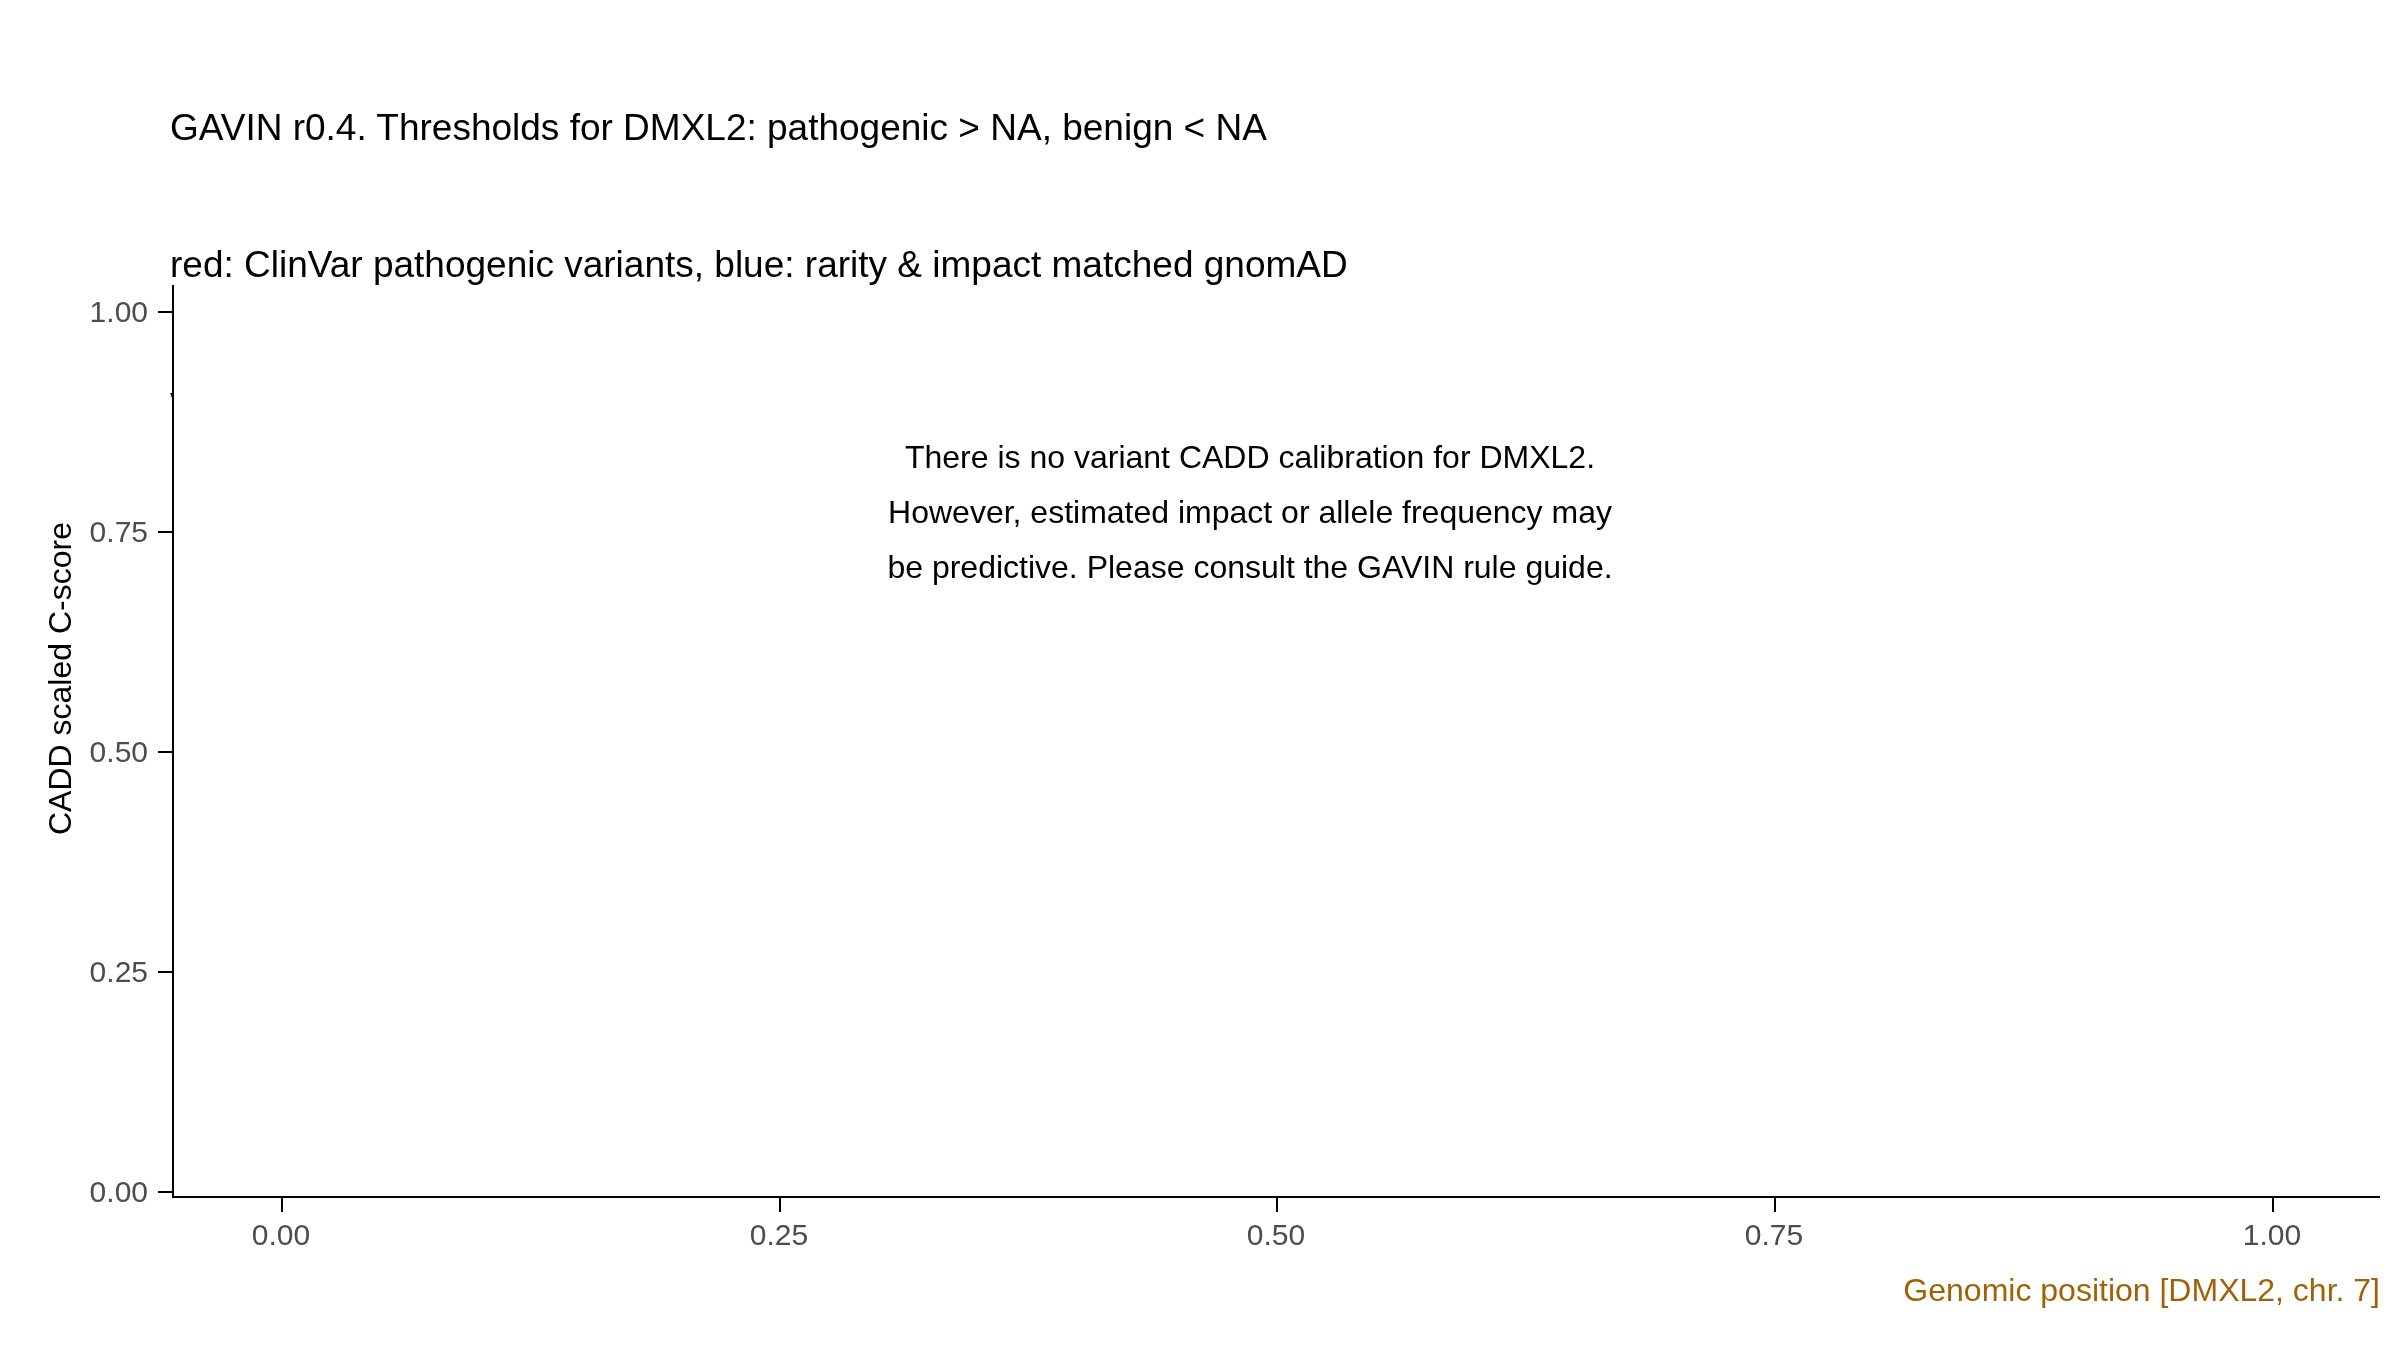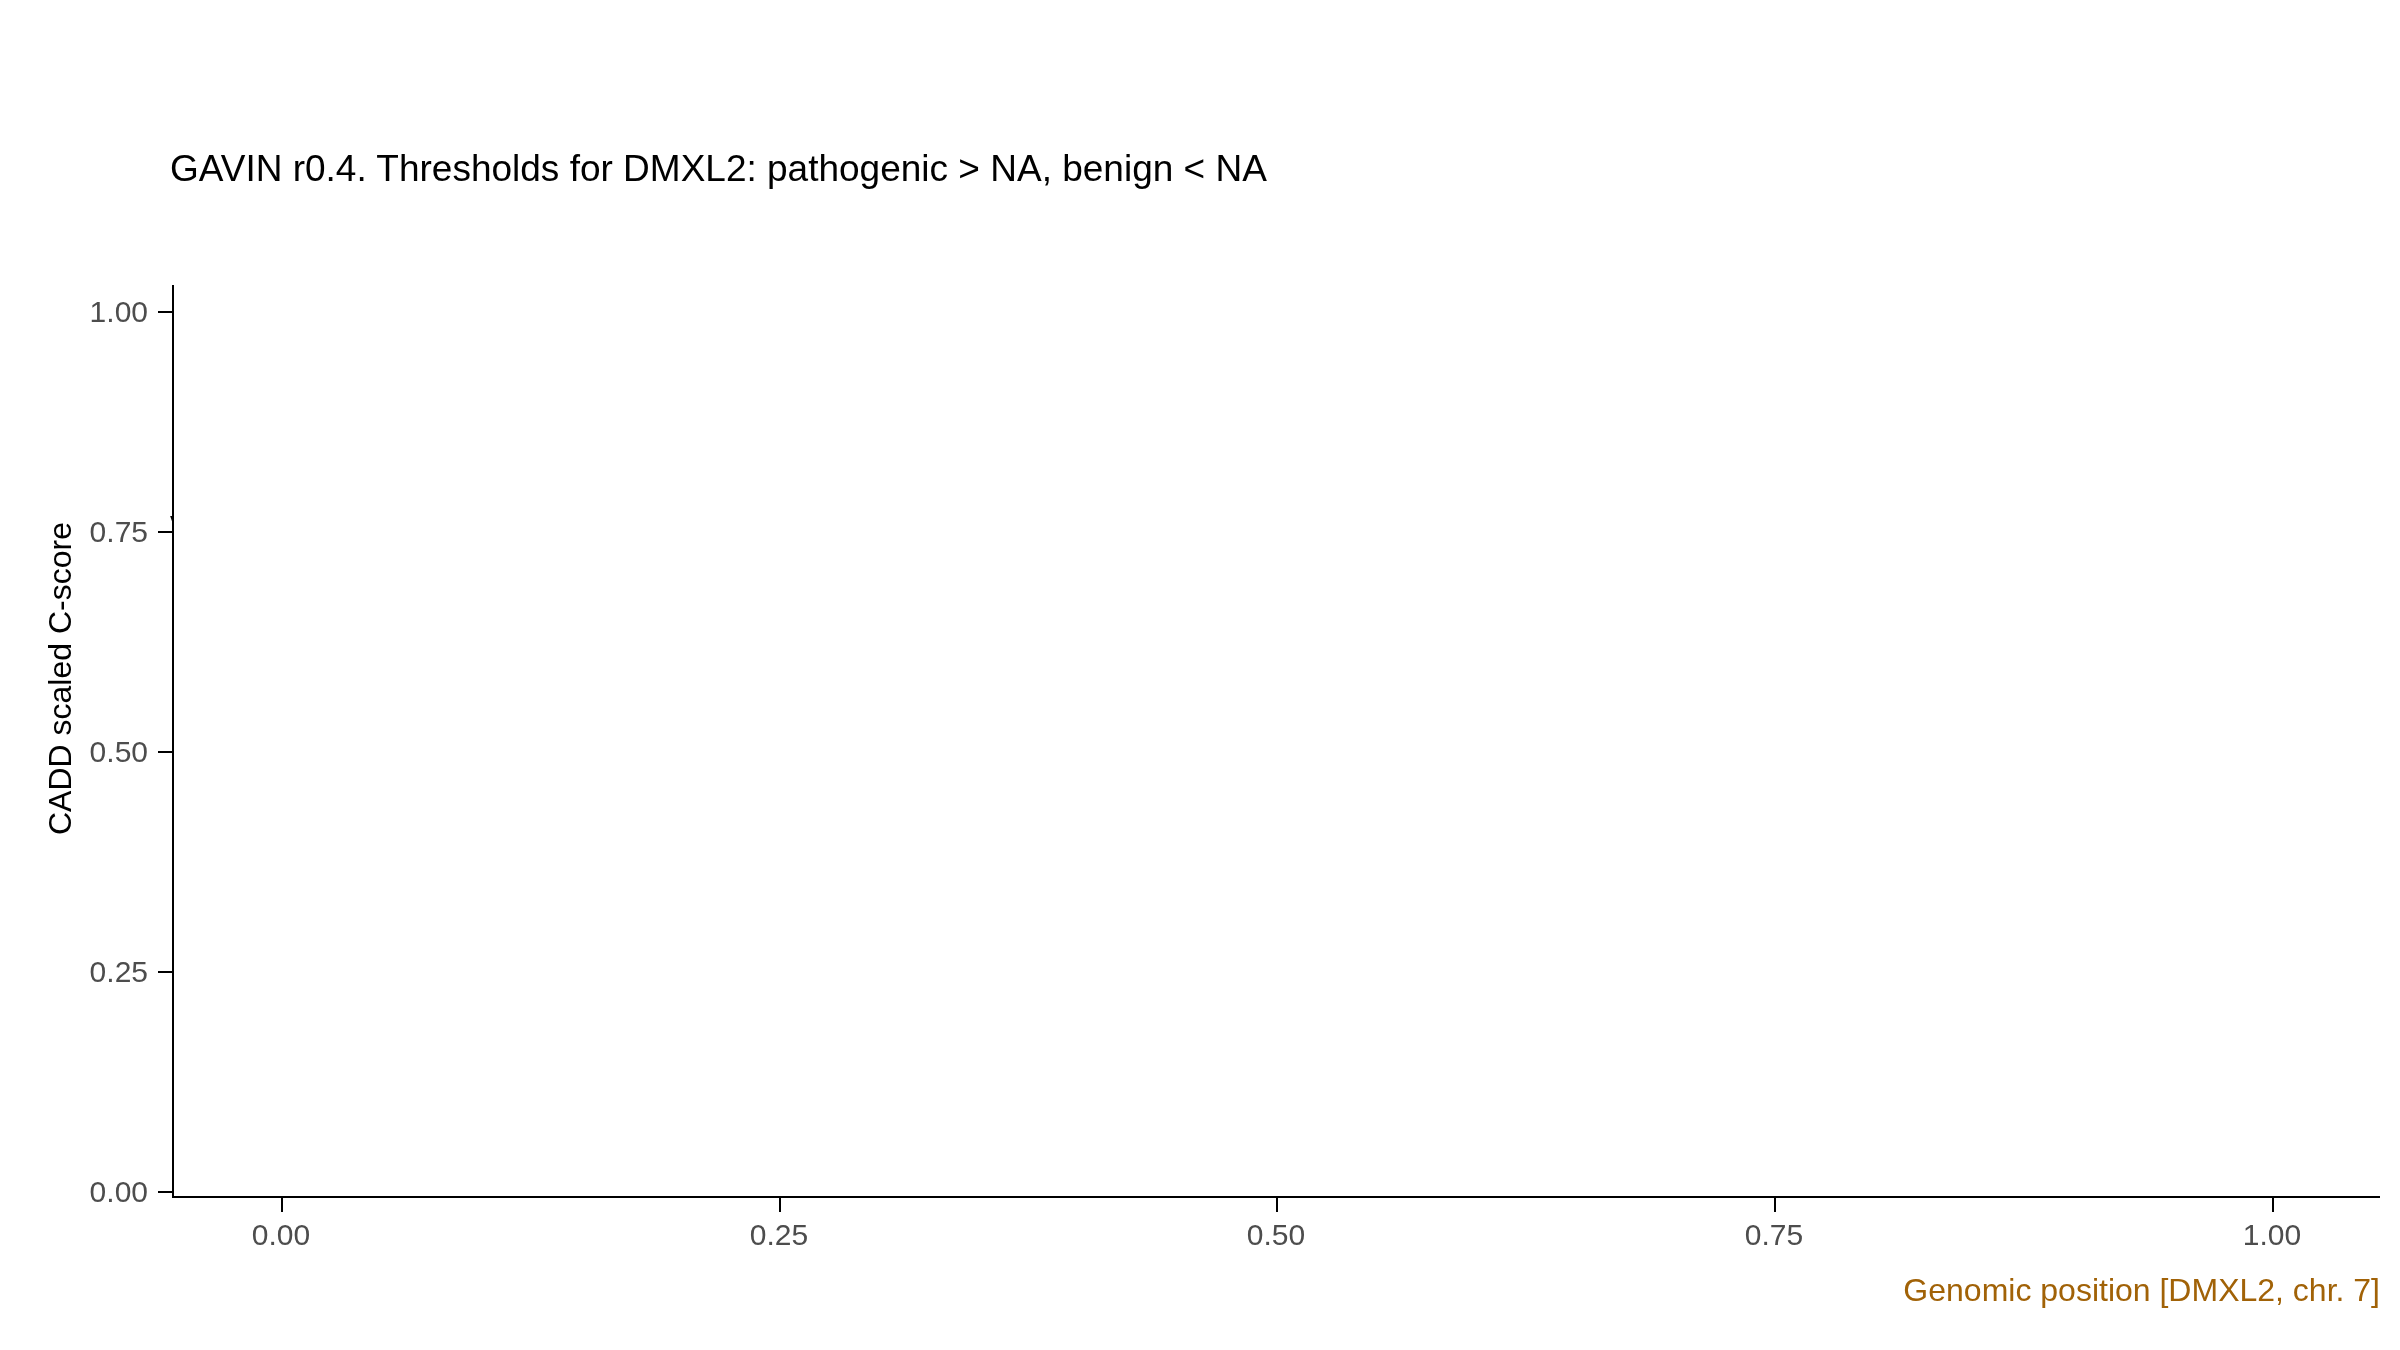"GAVIN r0.4. Thresholds for DMXL2:" .title-line { margin-top: 41px -> none }
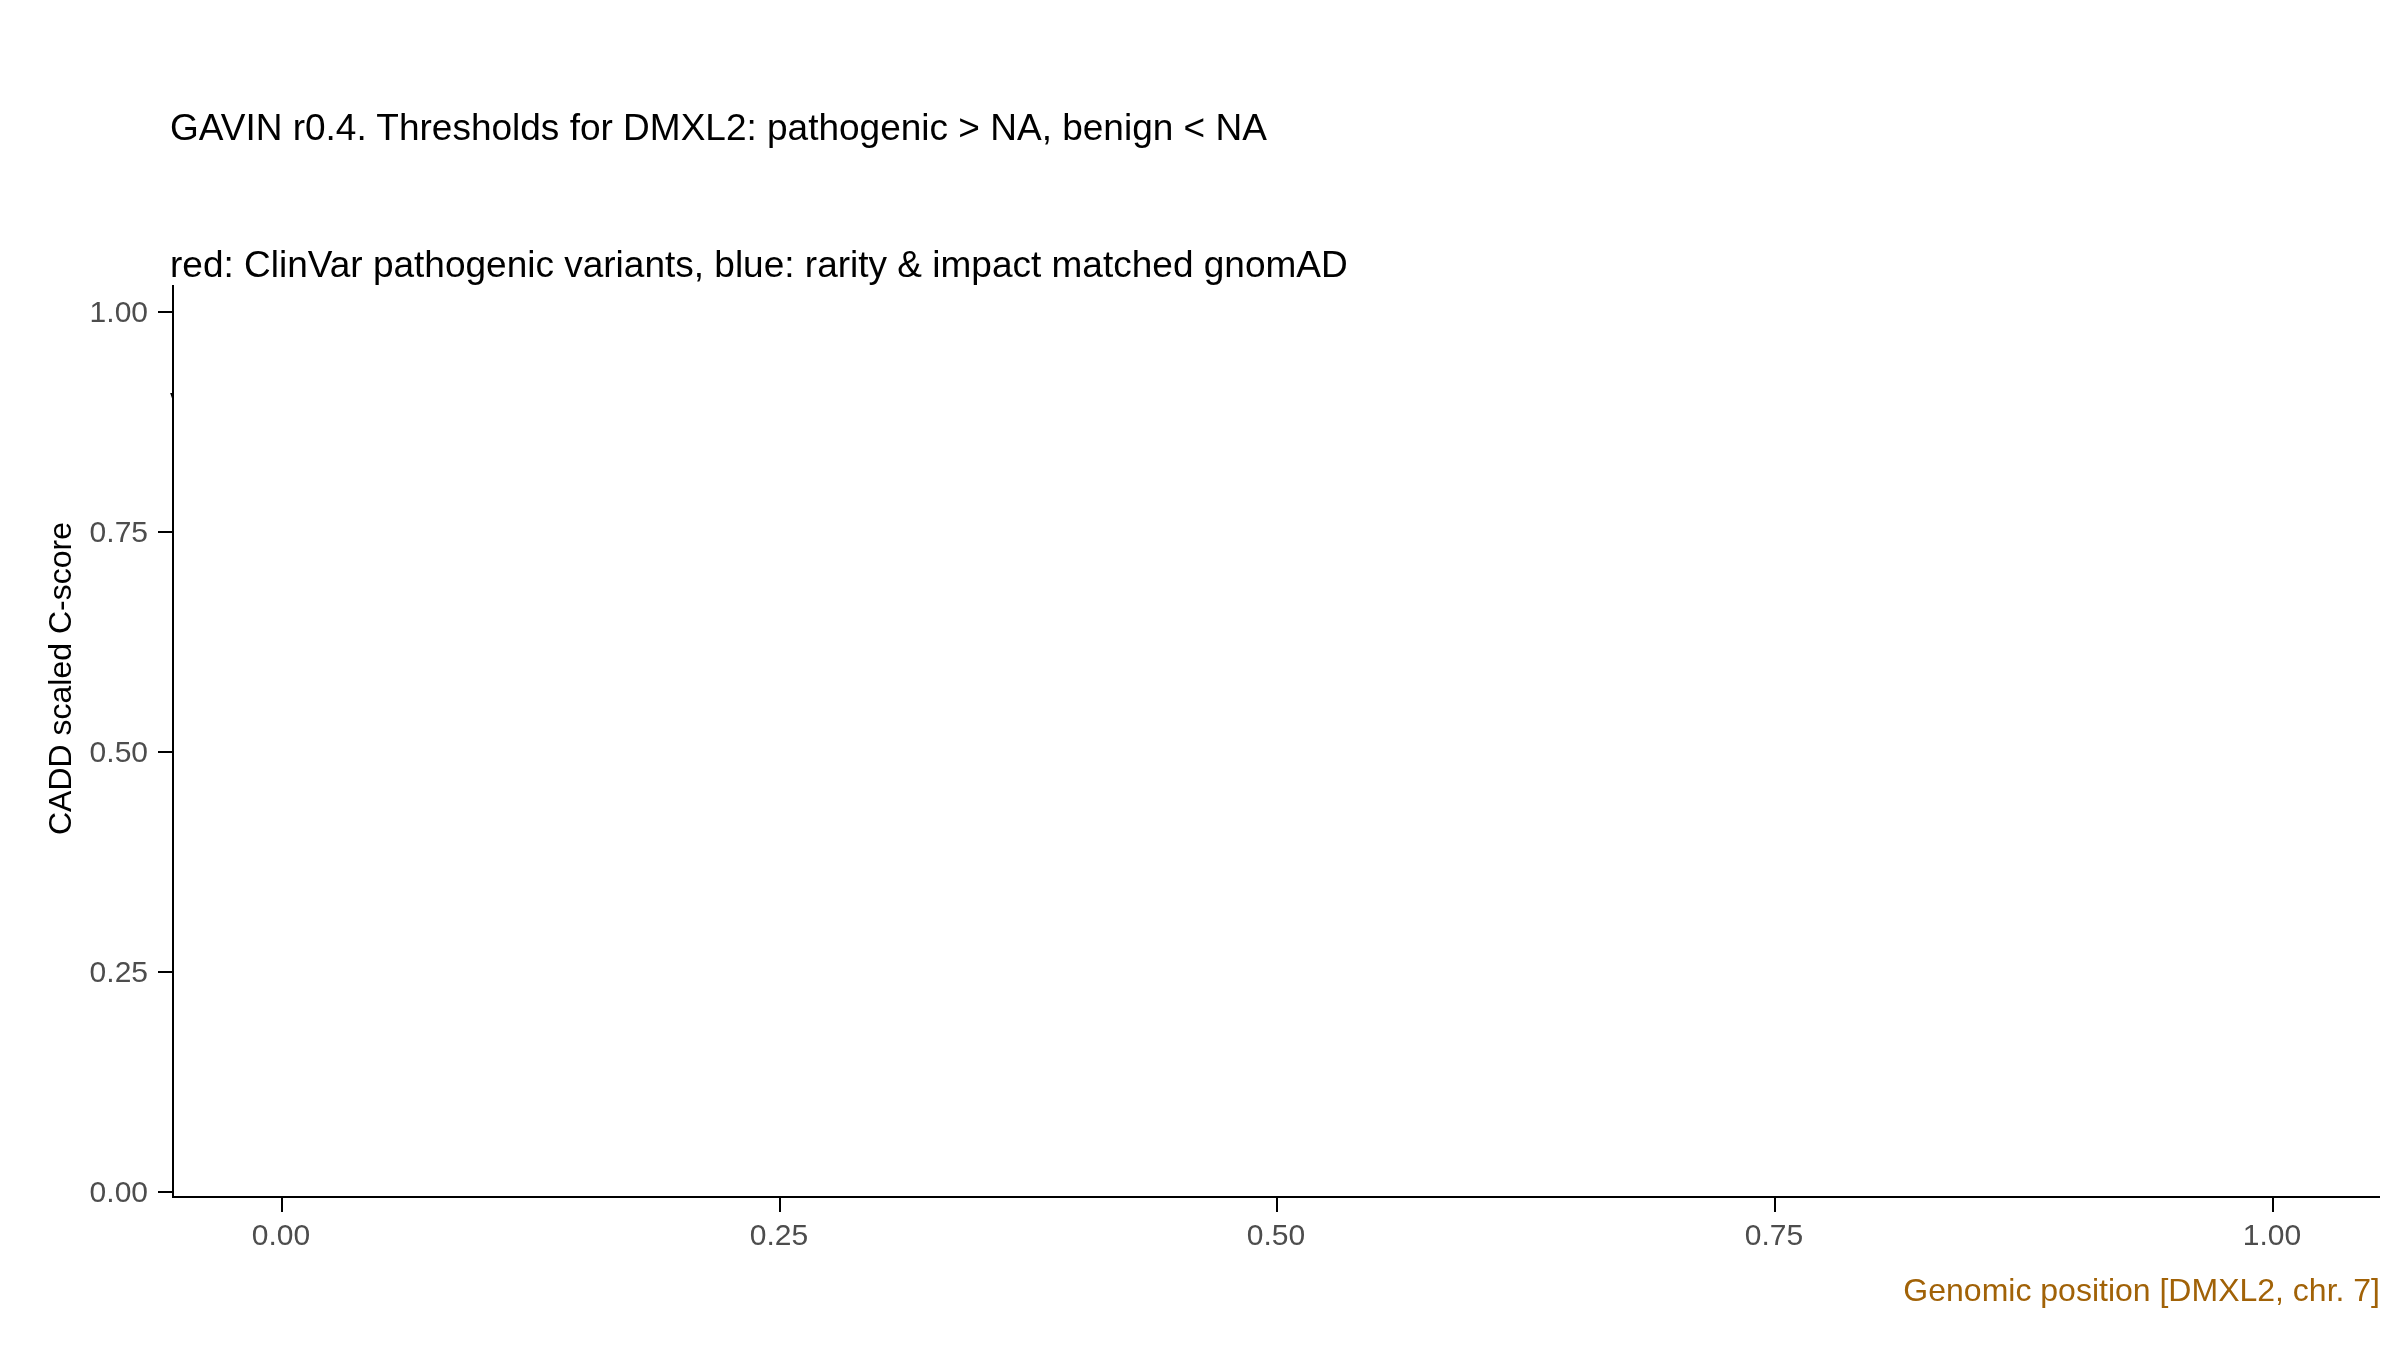"There is no variant CADD" div { html: none -> <div> <span>There is no variant CADD calibration for DMXL2.</span> <span>However, estimated impact or allele frequency may</span> <span>be predictive. Please consult the GAVIN rule guide.</span> </div> }
